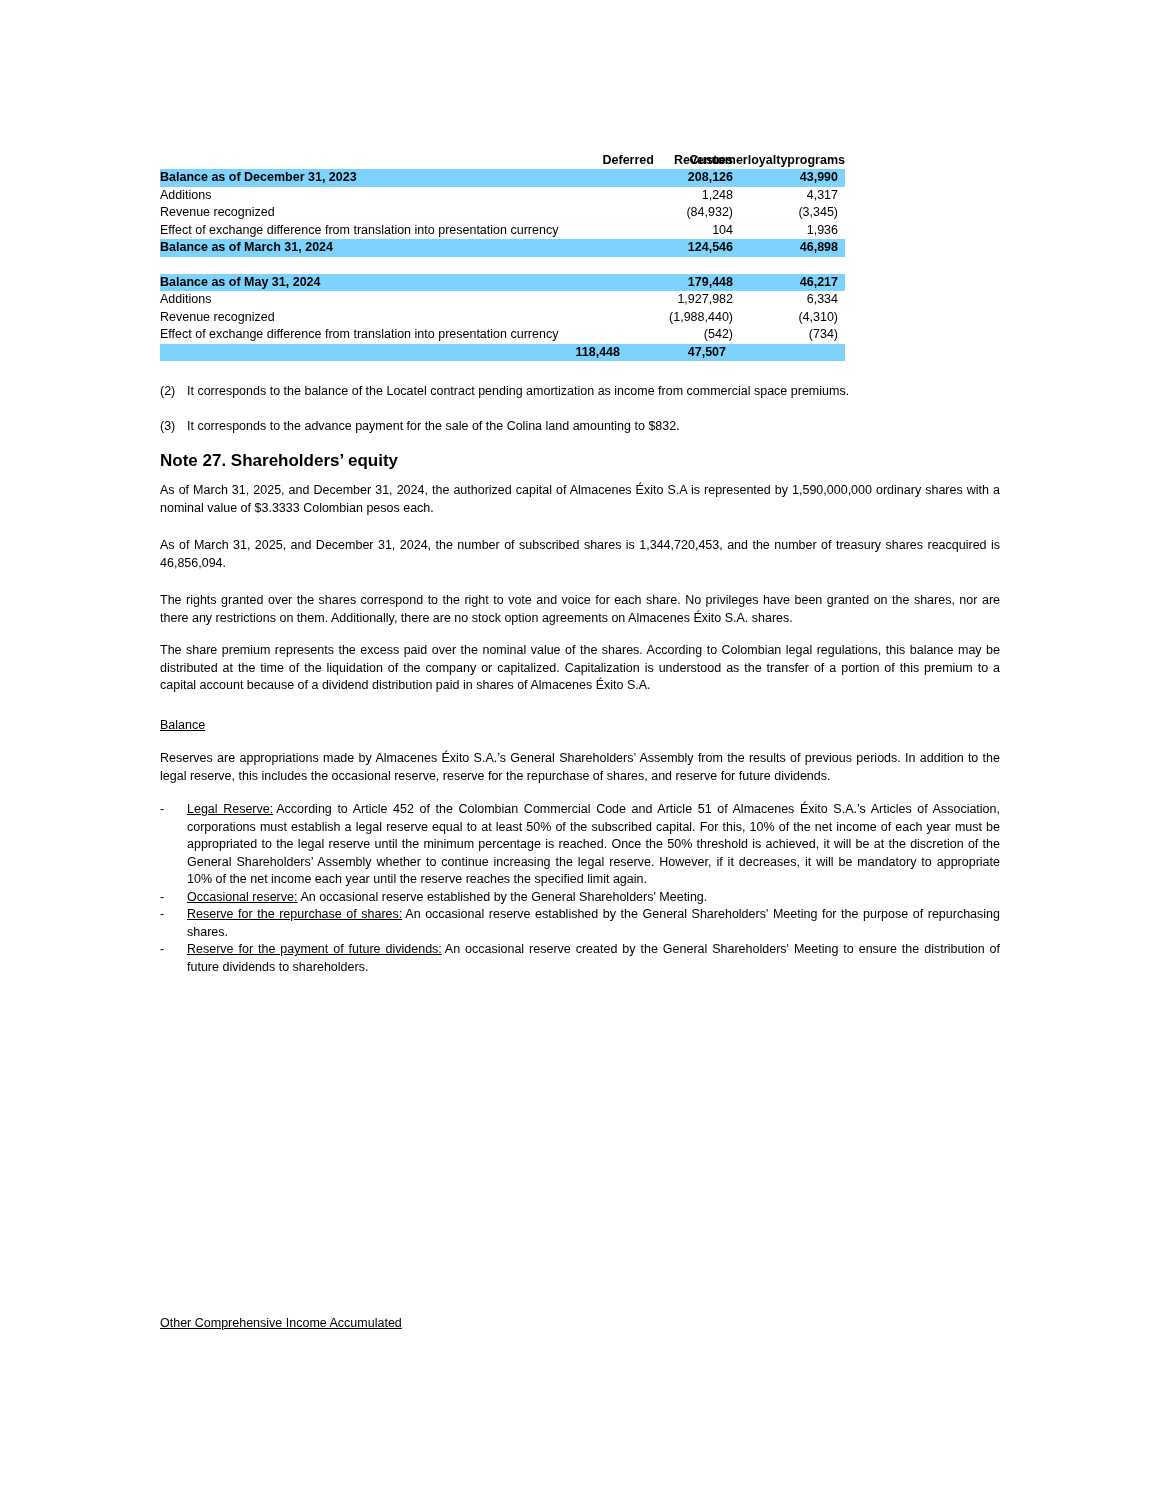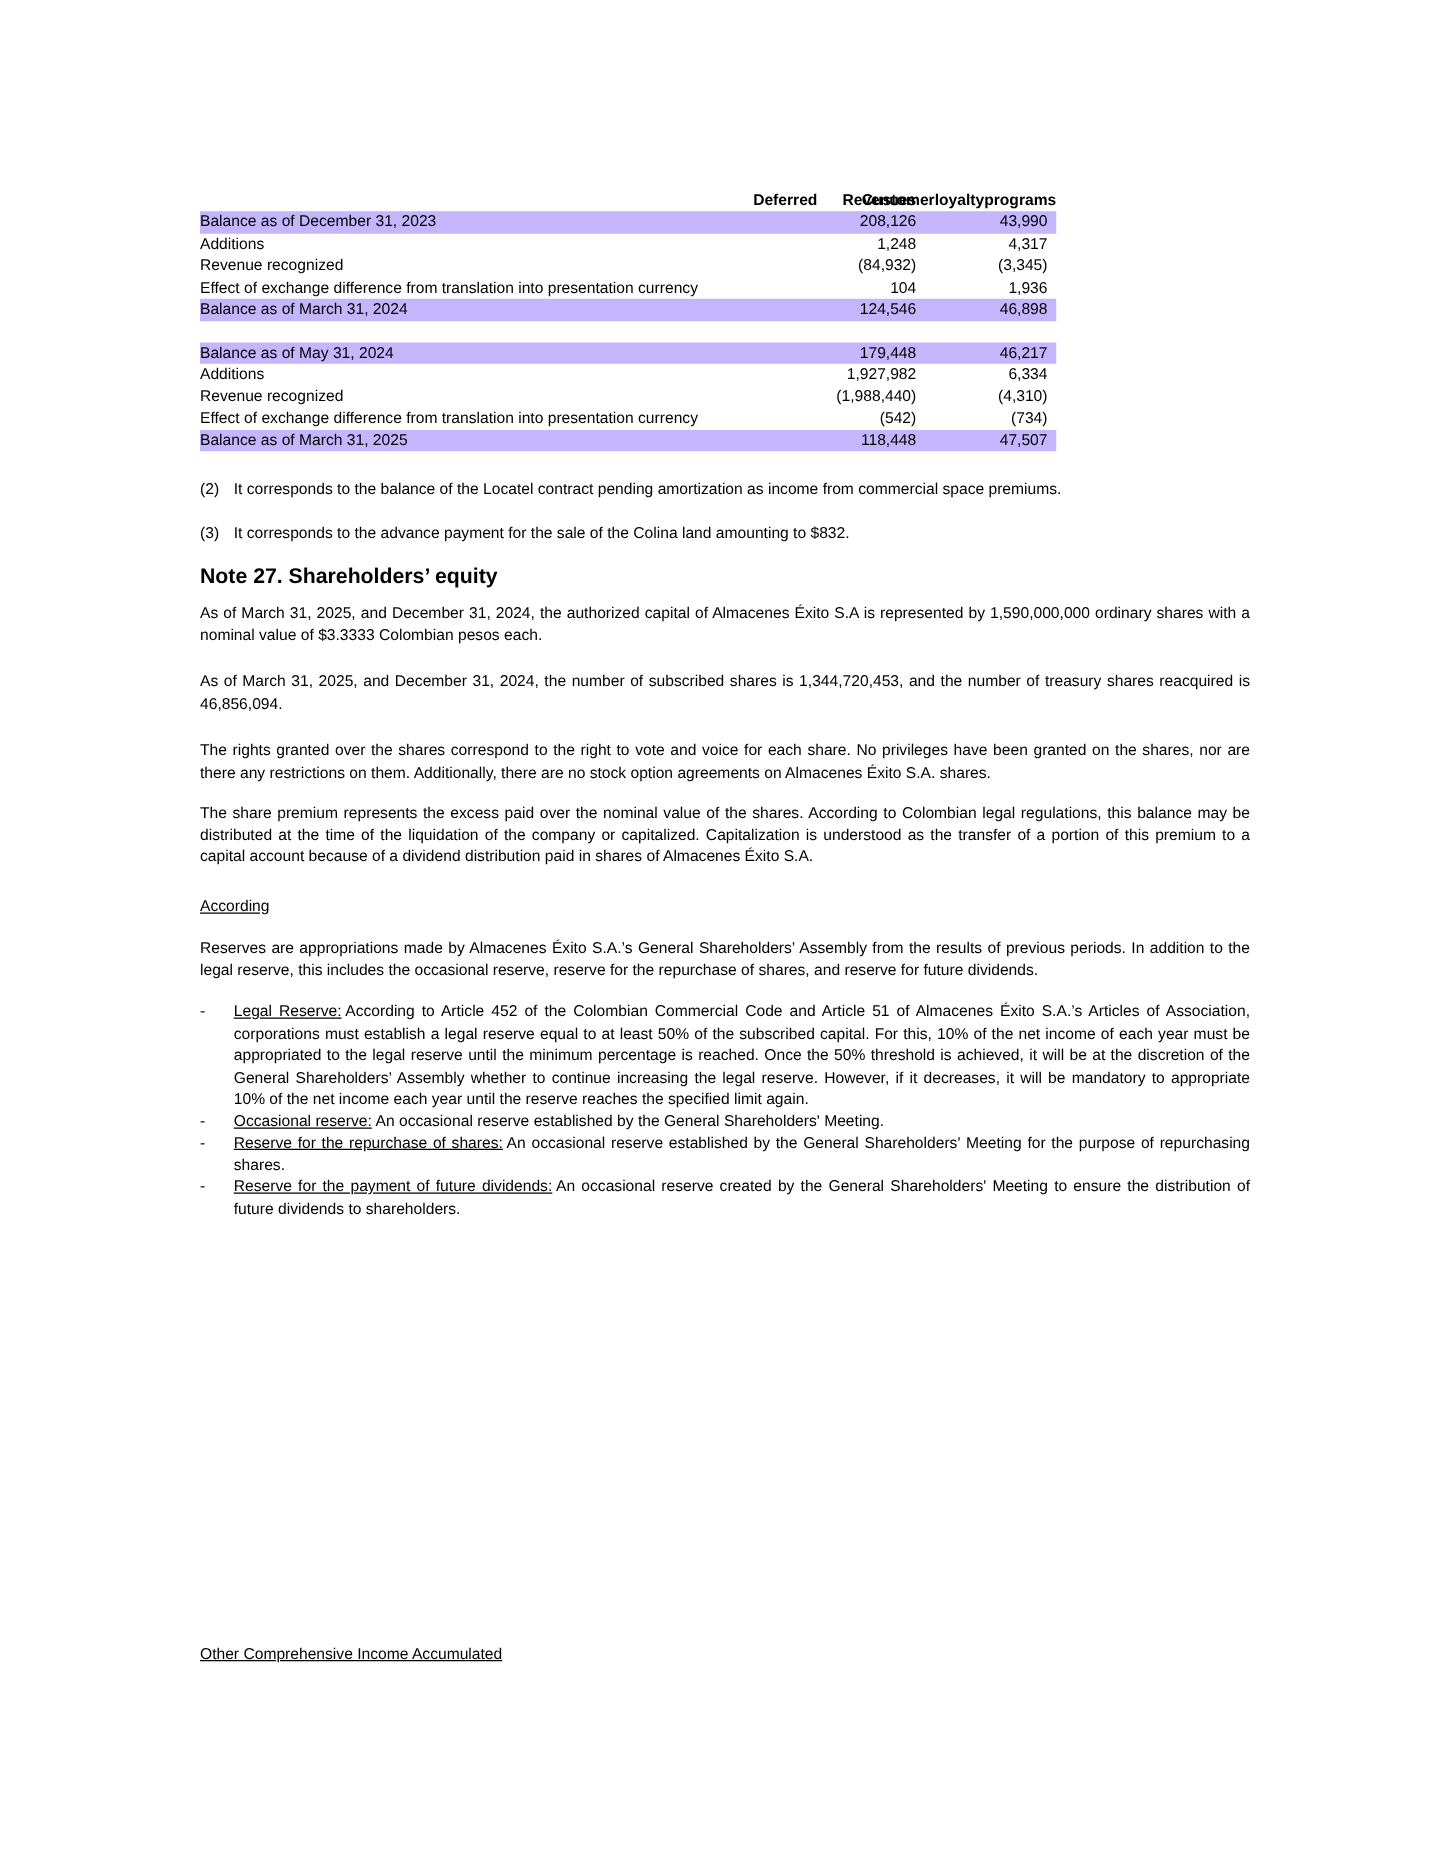"Balance as of December 31," .t-row.hl { background: #c4b5fd -> #7dd3fc; font-weight: normal -> bold }
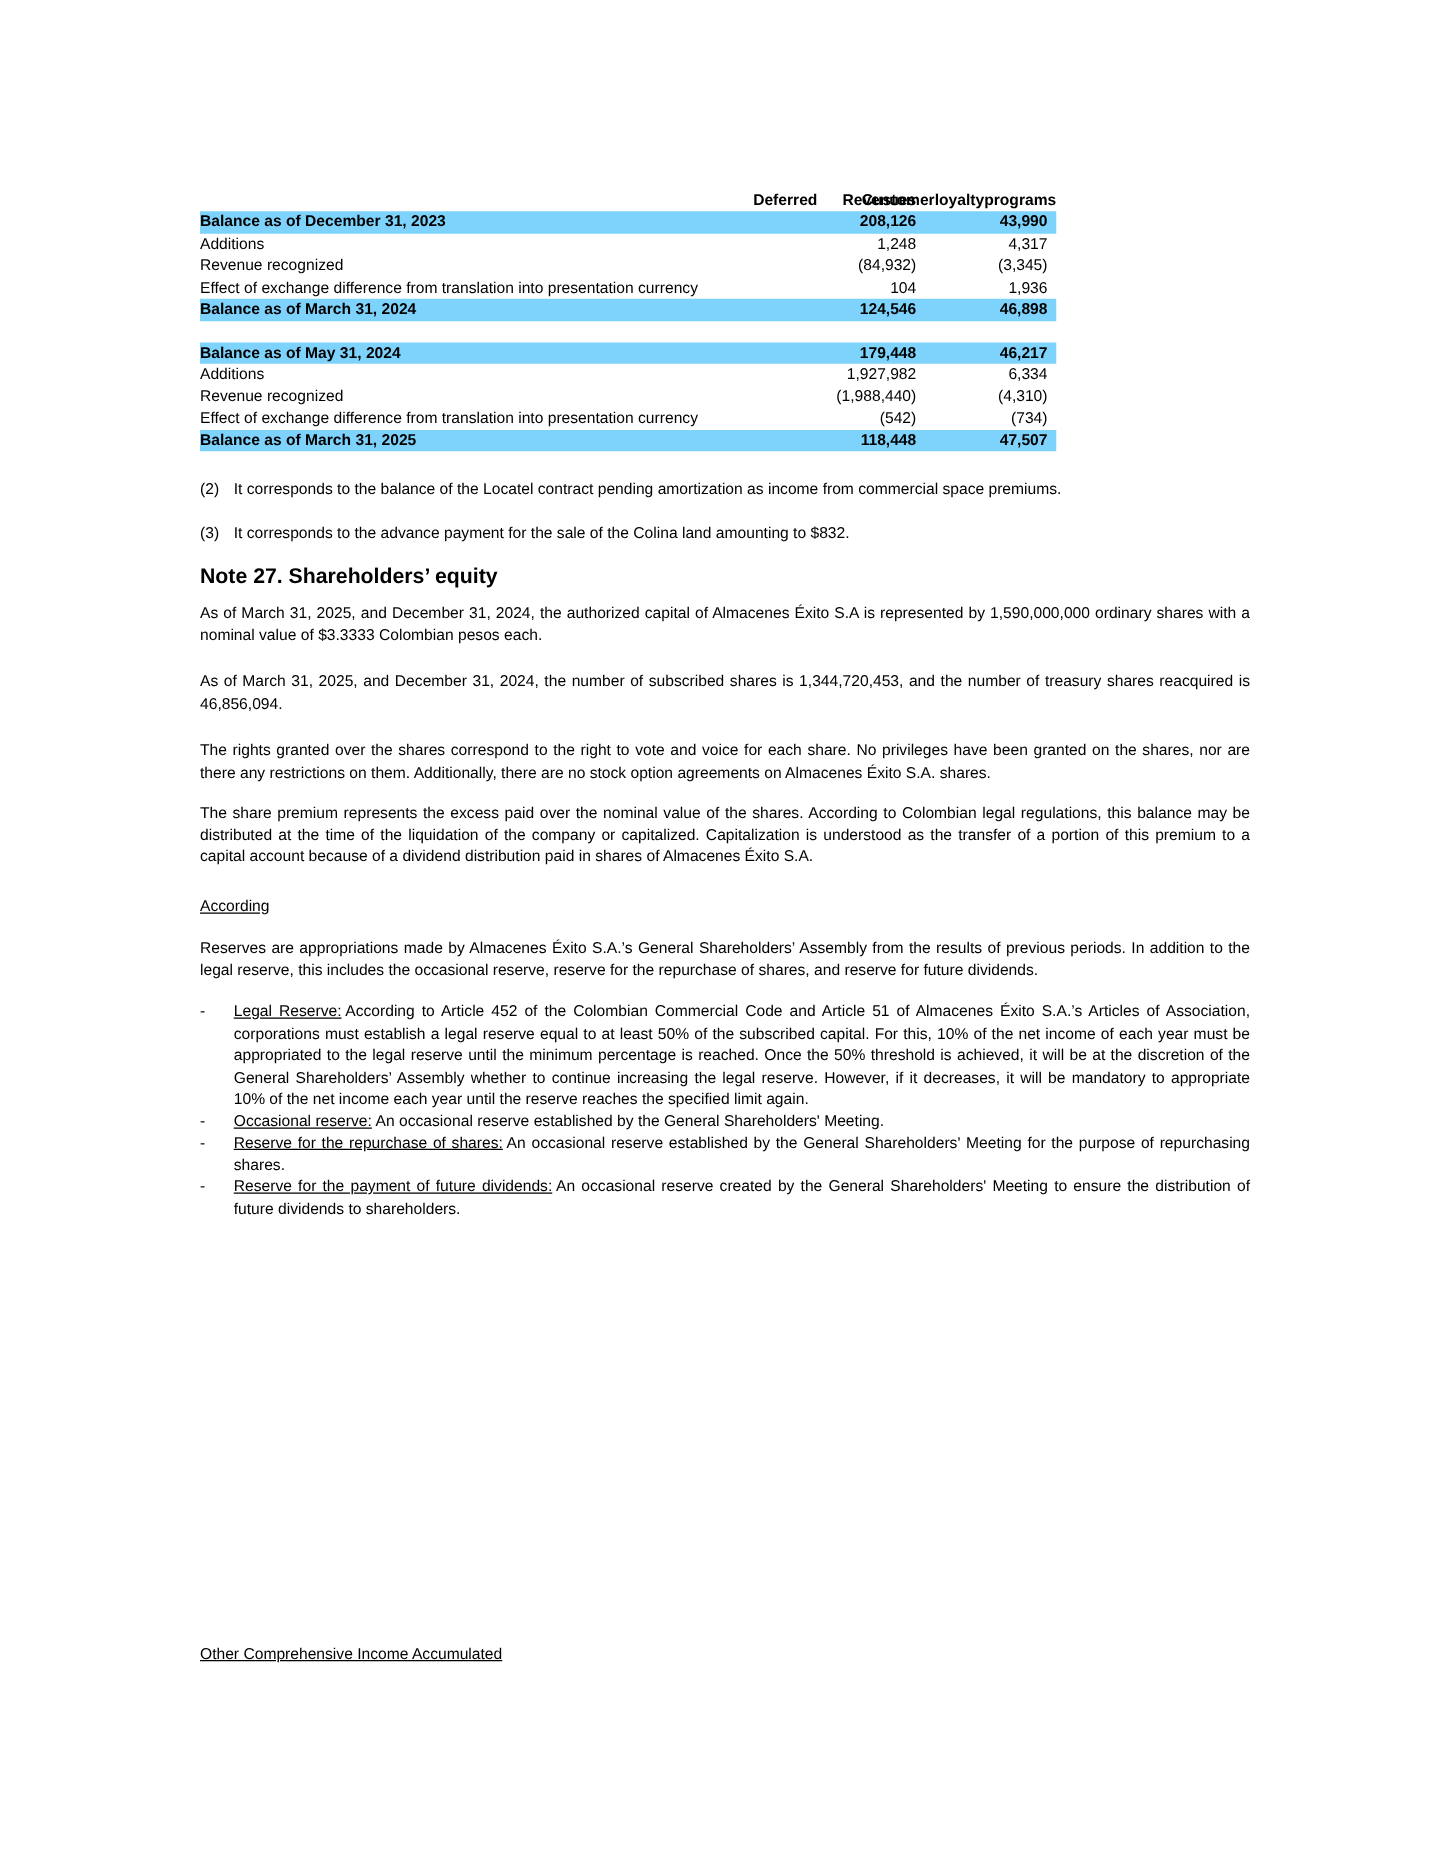"Balance as of March 31, 2025" div.cell-label { html: <div>Balance as of March 31, 2025</div> -> none }
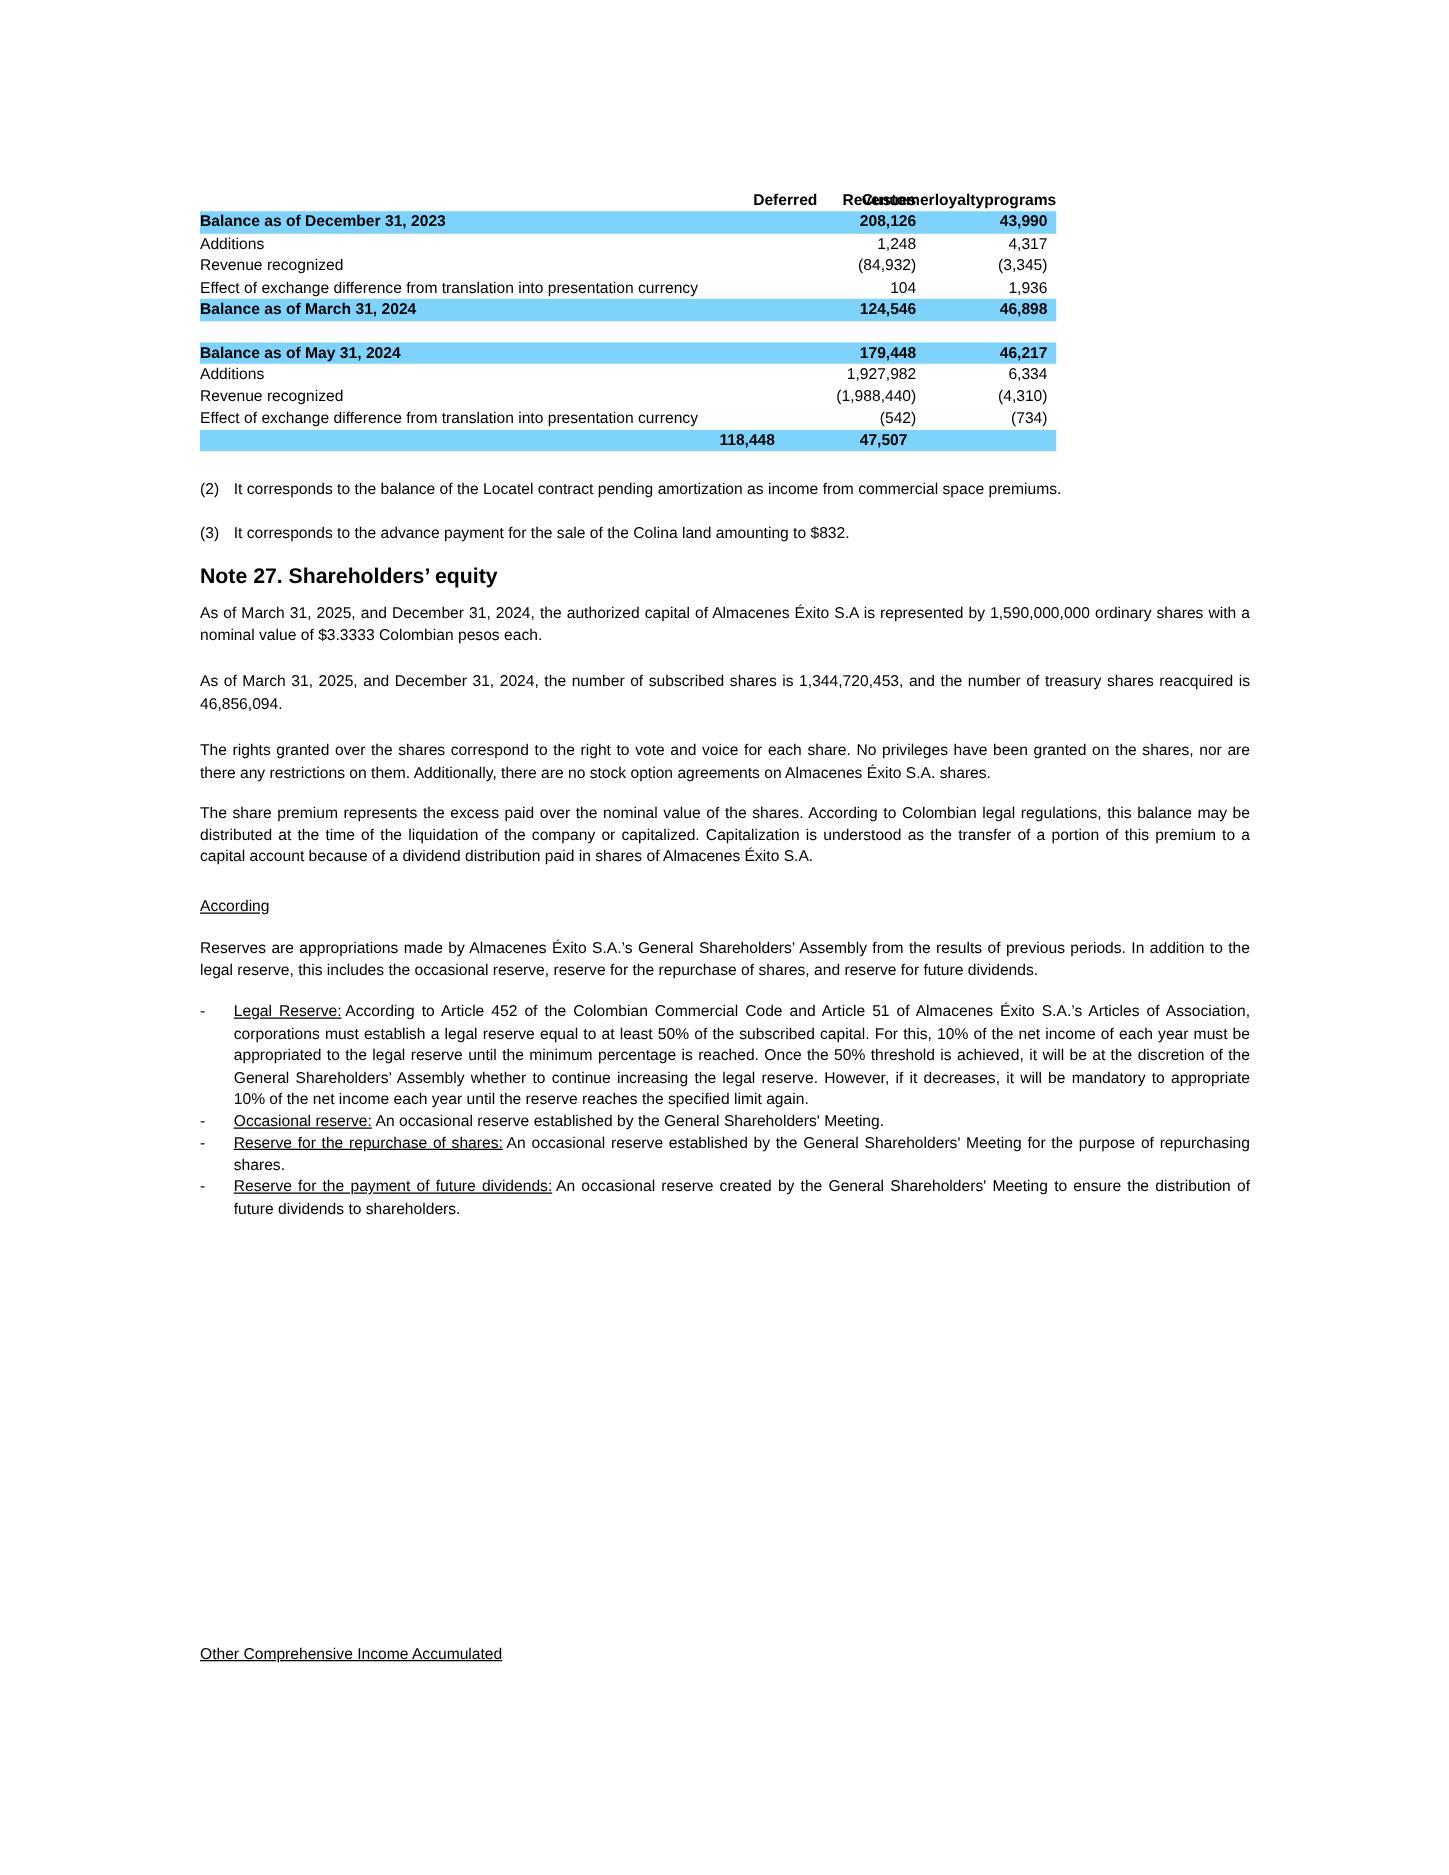"According" div.subheading { text: According -> Balance }
